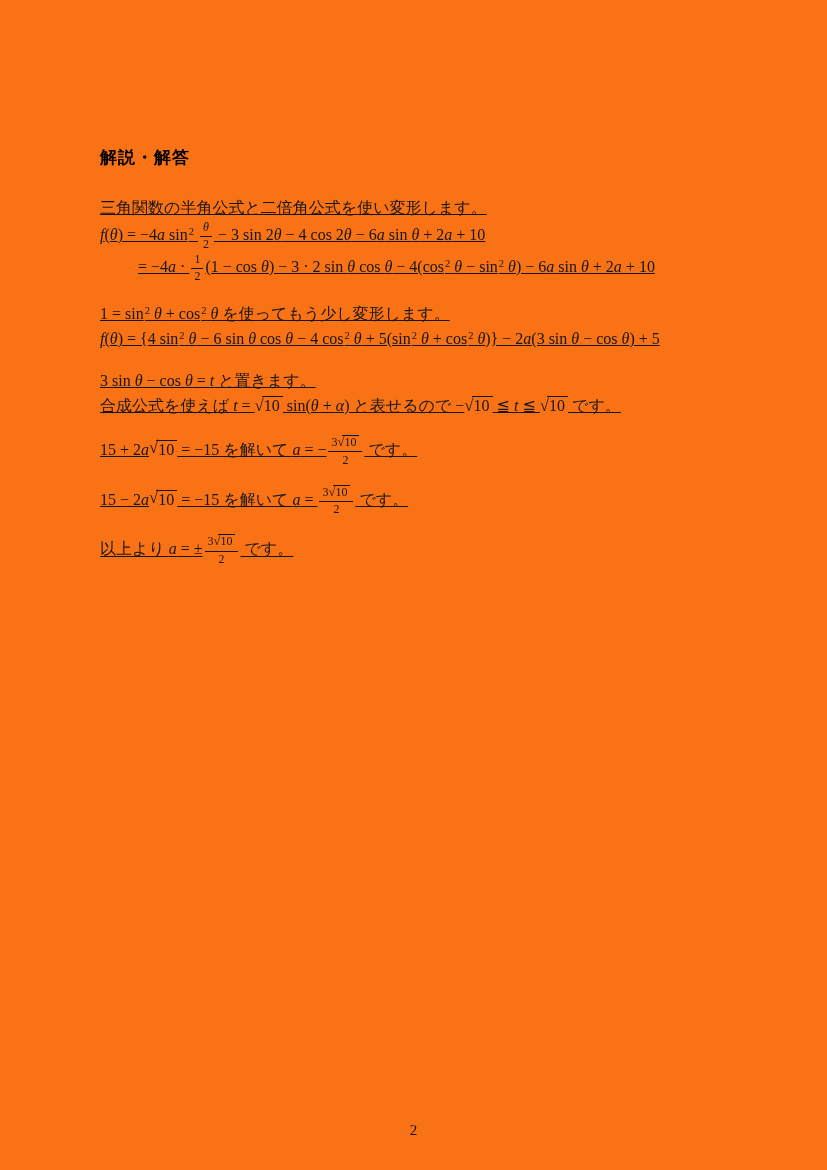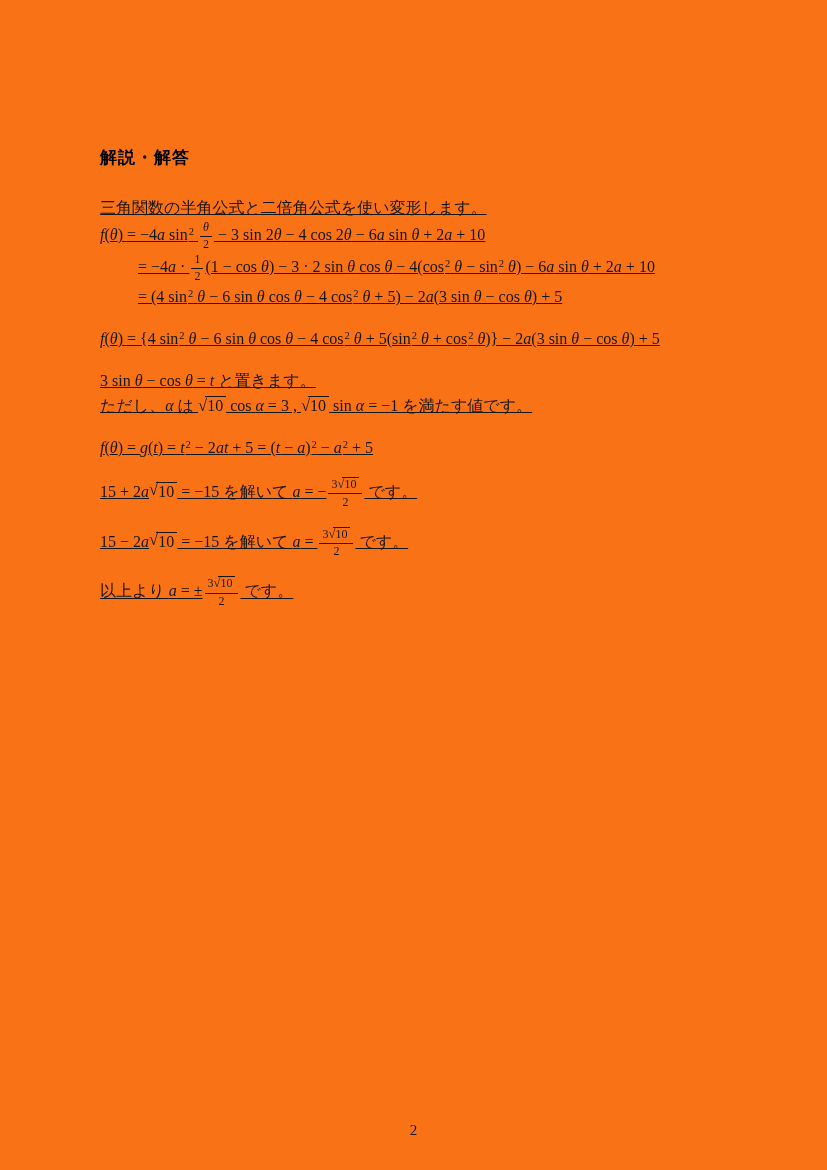"= (4 sin2 θ −" div.line { html: <div>= (4 sin<sup>2</sup> <i>θ</i> − 6 sin <i>θ</i> cos <i>θ</i> − 4 cos<sup>2</sup> <i>θ</i> + 5) − 2<i>a</i>(3 sin <i>θ</i> − cos <i>θ</i>) + 5</div> -> none }
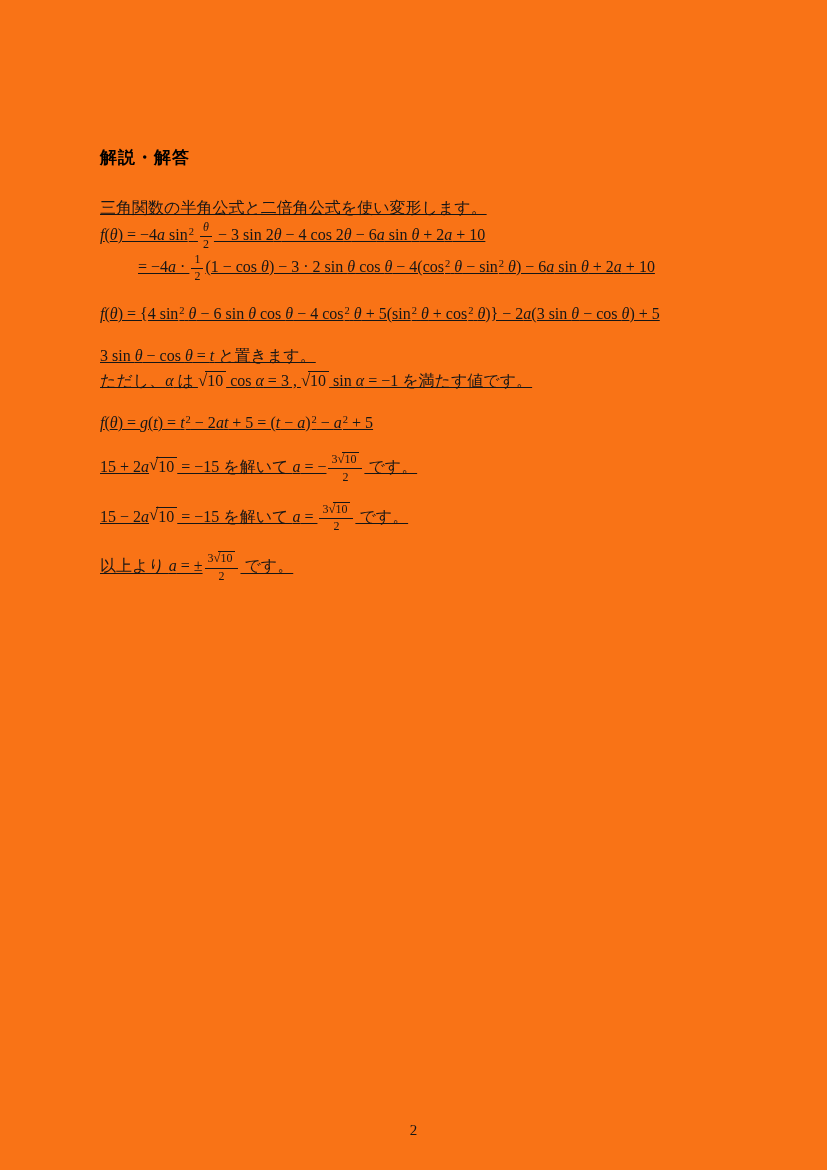"1 = sin2 θ +" div.line { html: none -> <div>1 = sin<sup>2</sup> <i>θ</i> + cos<sup>2</sup> <i>θ</i> を使ってもう少し変形します。</div> }
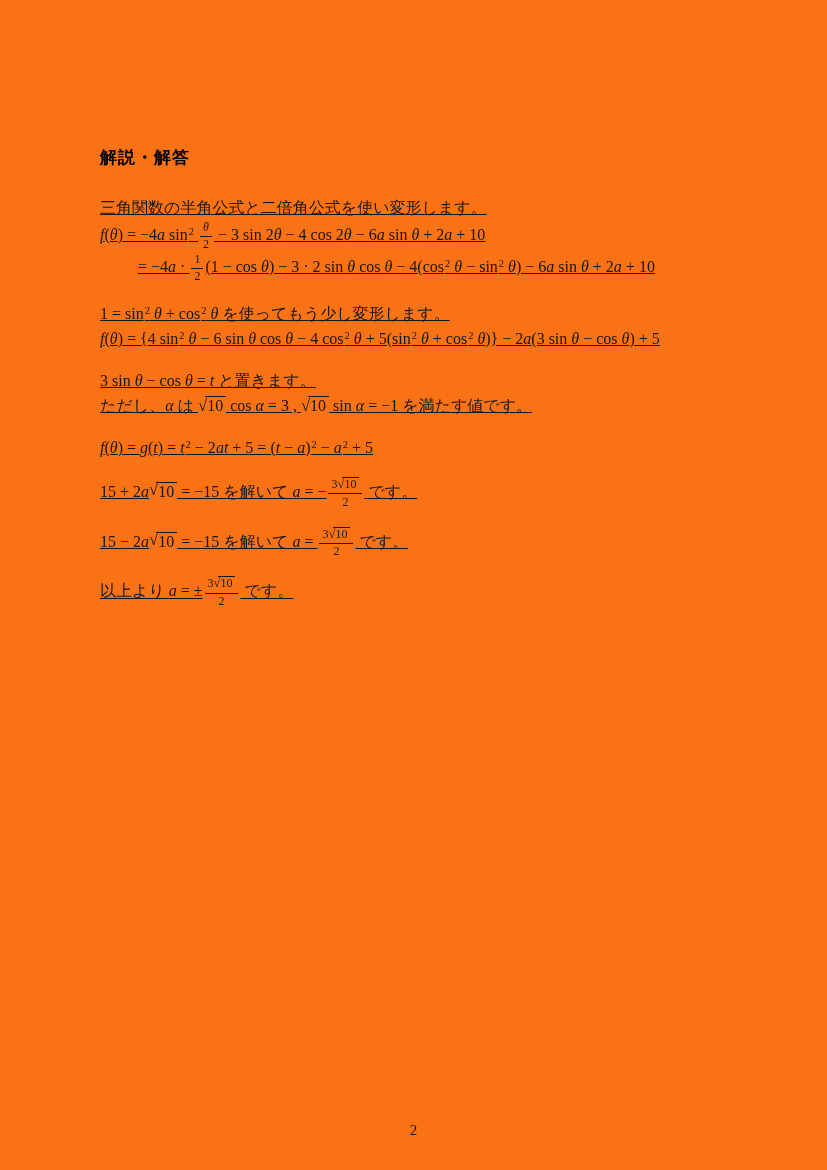"合成公式を使えば t = √10 sin(θ" div.line { html: none -> <div>合成公式を使えば <i>t</i> = <span><span>√</span><span>10</span></span> sin(<i>θ</i> + <i>α</i>) と表せるので −<span><span>√</span><span>10</span></span> ≦ <i>t</i> ≦ <span><span>√</span><span>10</span></span> です。</div> }
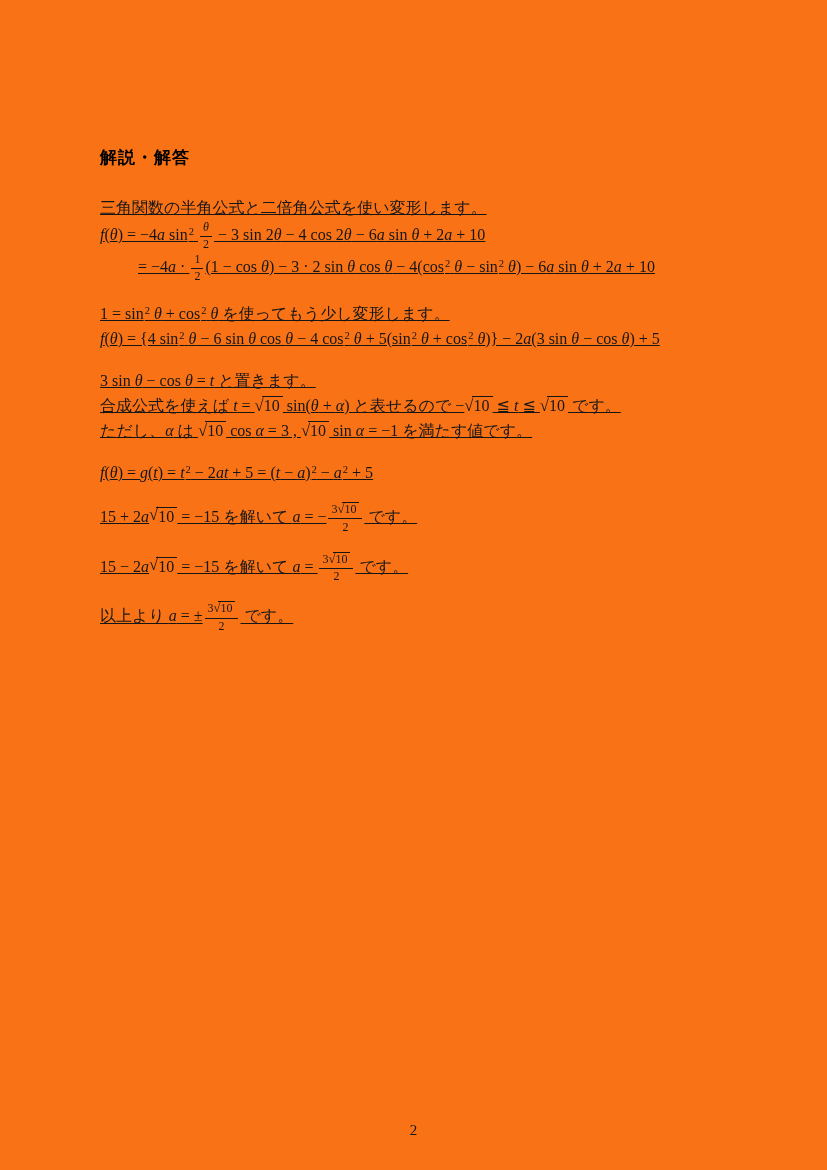"ただし、α は √10 cos α" div.line { html: <div>ただし、<i>α</i> は <span><span>√</span><span>10</span></span> cos <i>α</i> = 3 , <span><span>√</span><span>10</span></span> sin <i>α</i> = −1 を満たす値です。</div> -> none }
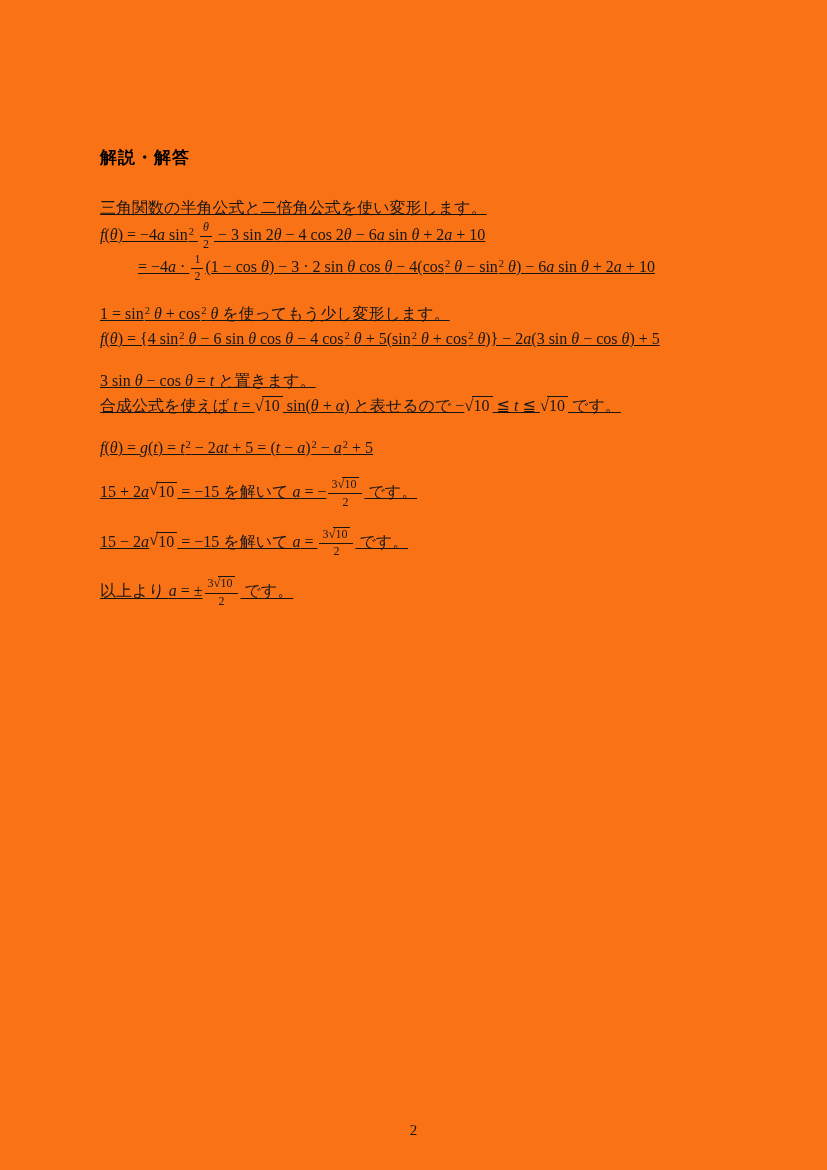"f(θ) = g(t) = t2" div.block { html: <div> <div><i>f</i>(<i>θ</i>) = <i>g</i>(<i>t</i>) = <i>t</i><sup>2</sup> − 2<i>a</i><i>t</i> + 5 = (<i>t</i> − <i>a</i>)<sup>2</sup> − <i>a</i><sup>2</sup> + 5</div> </div> -> none }
